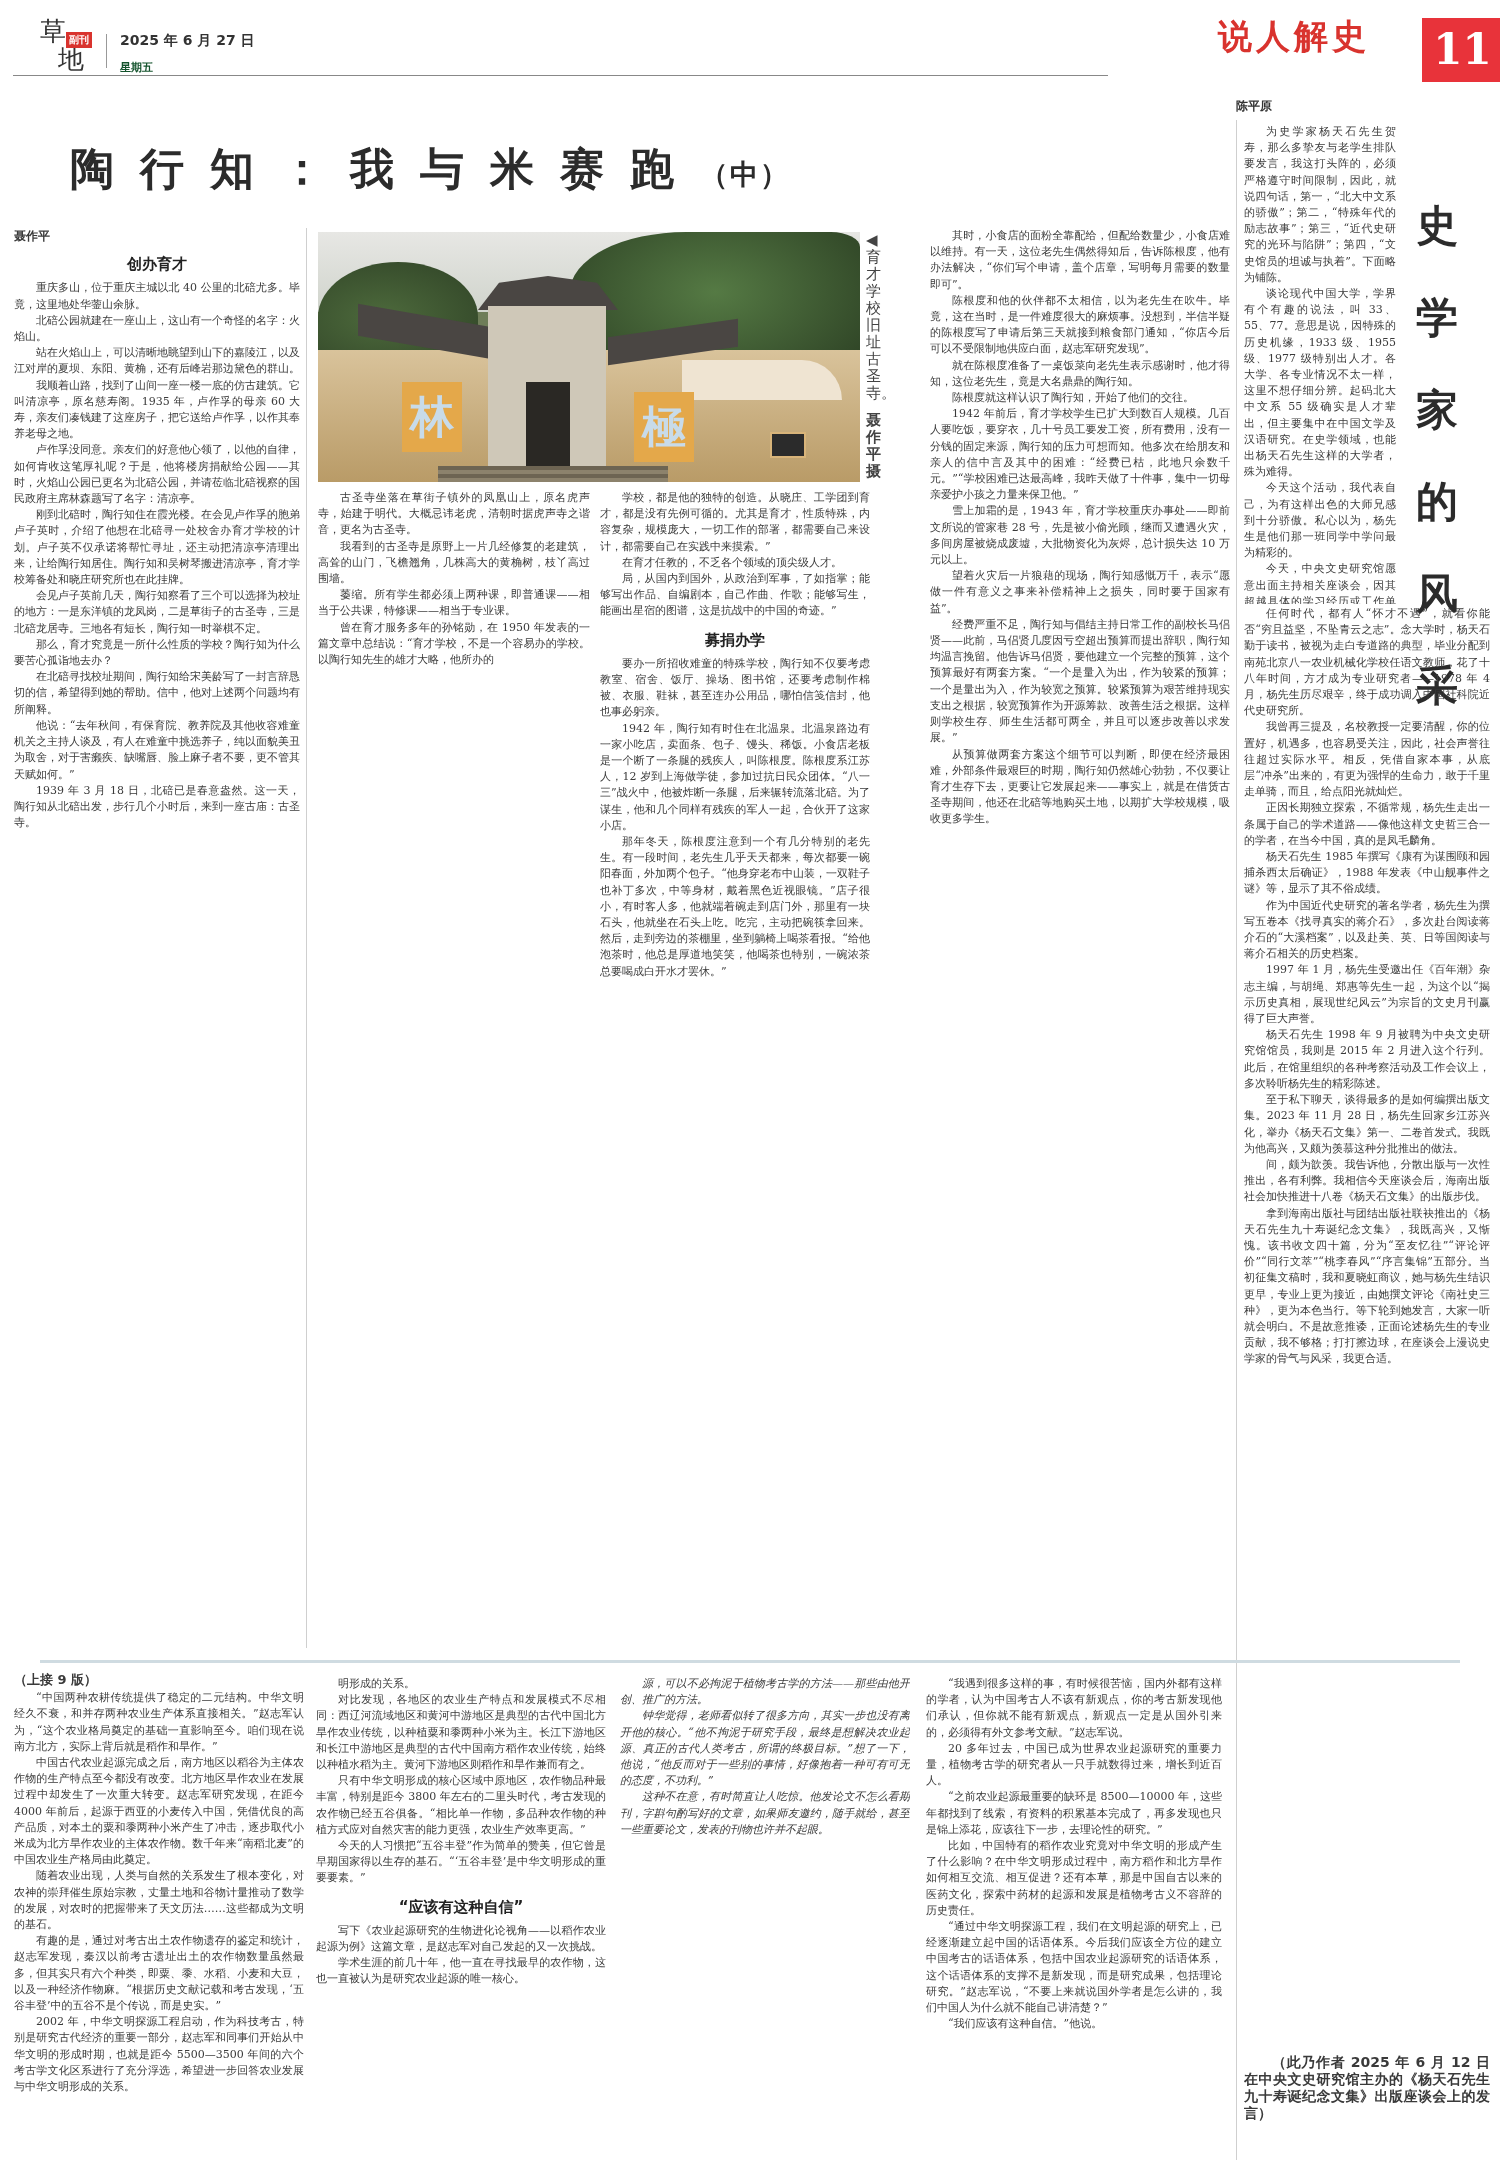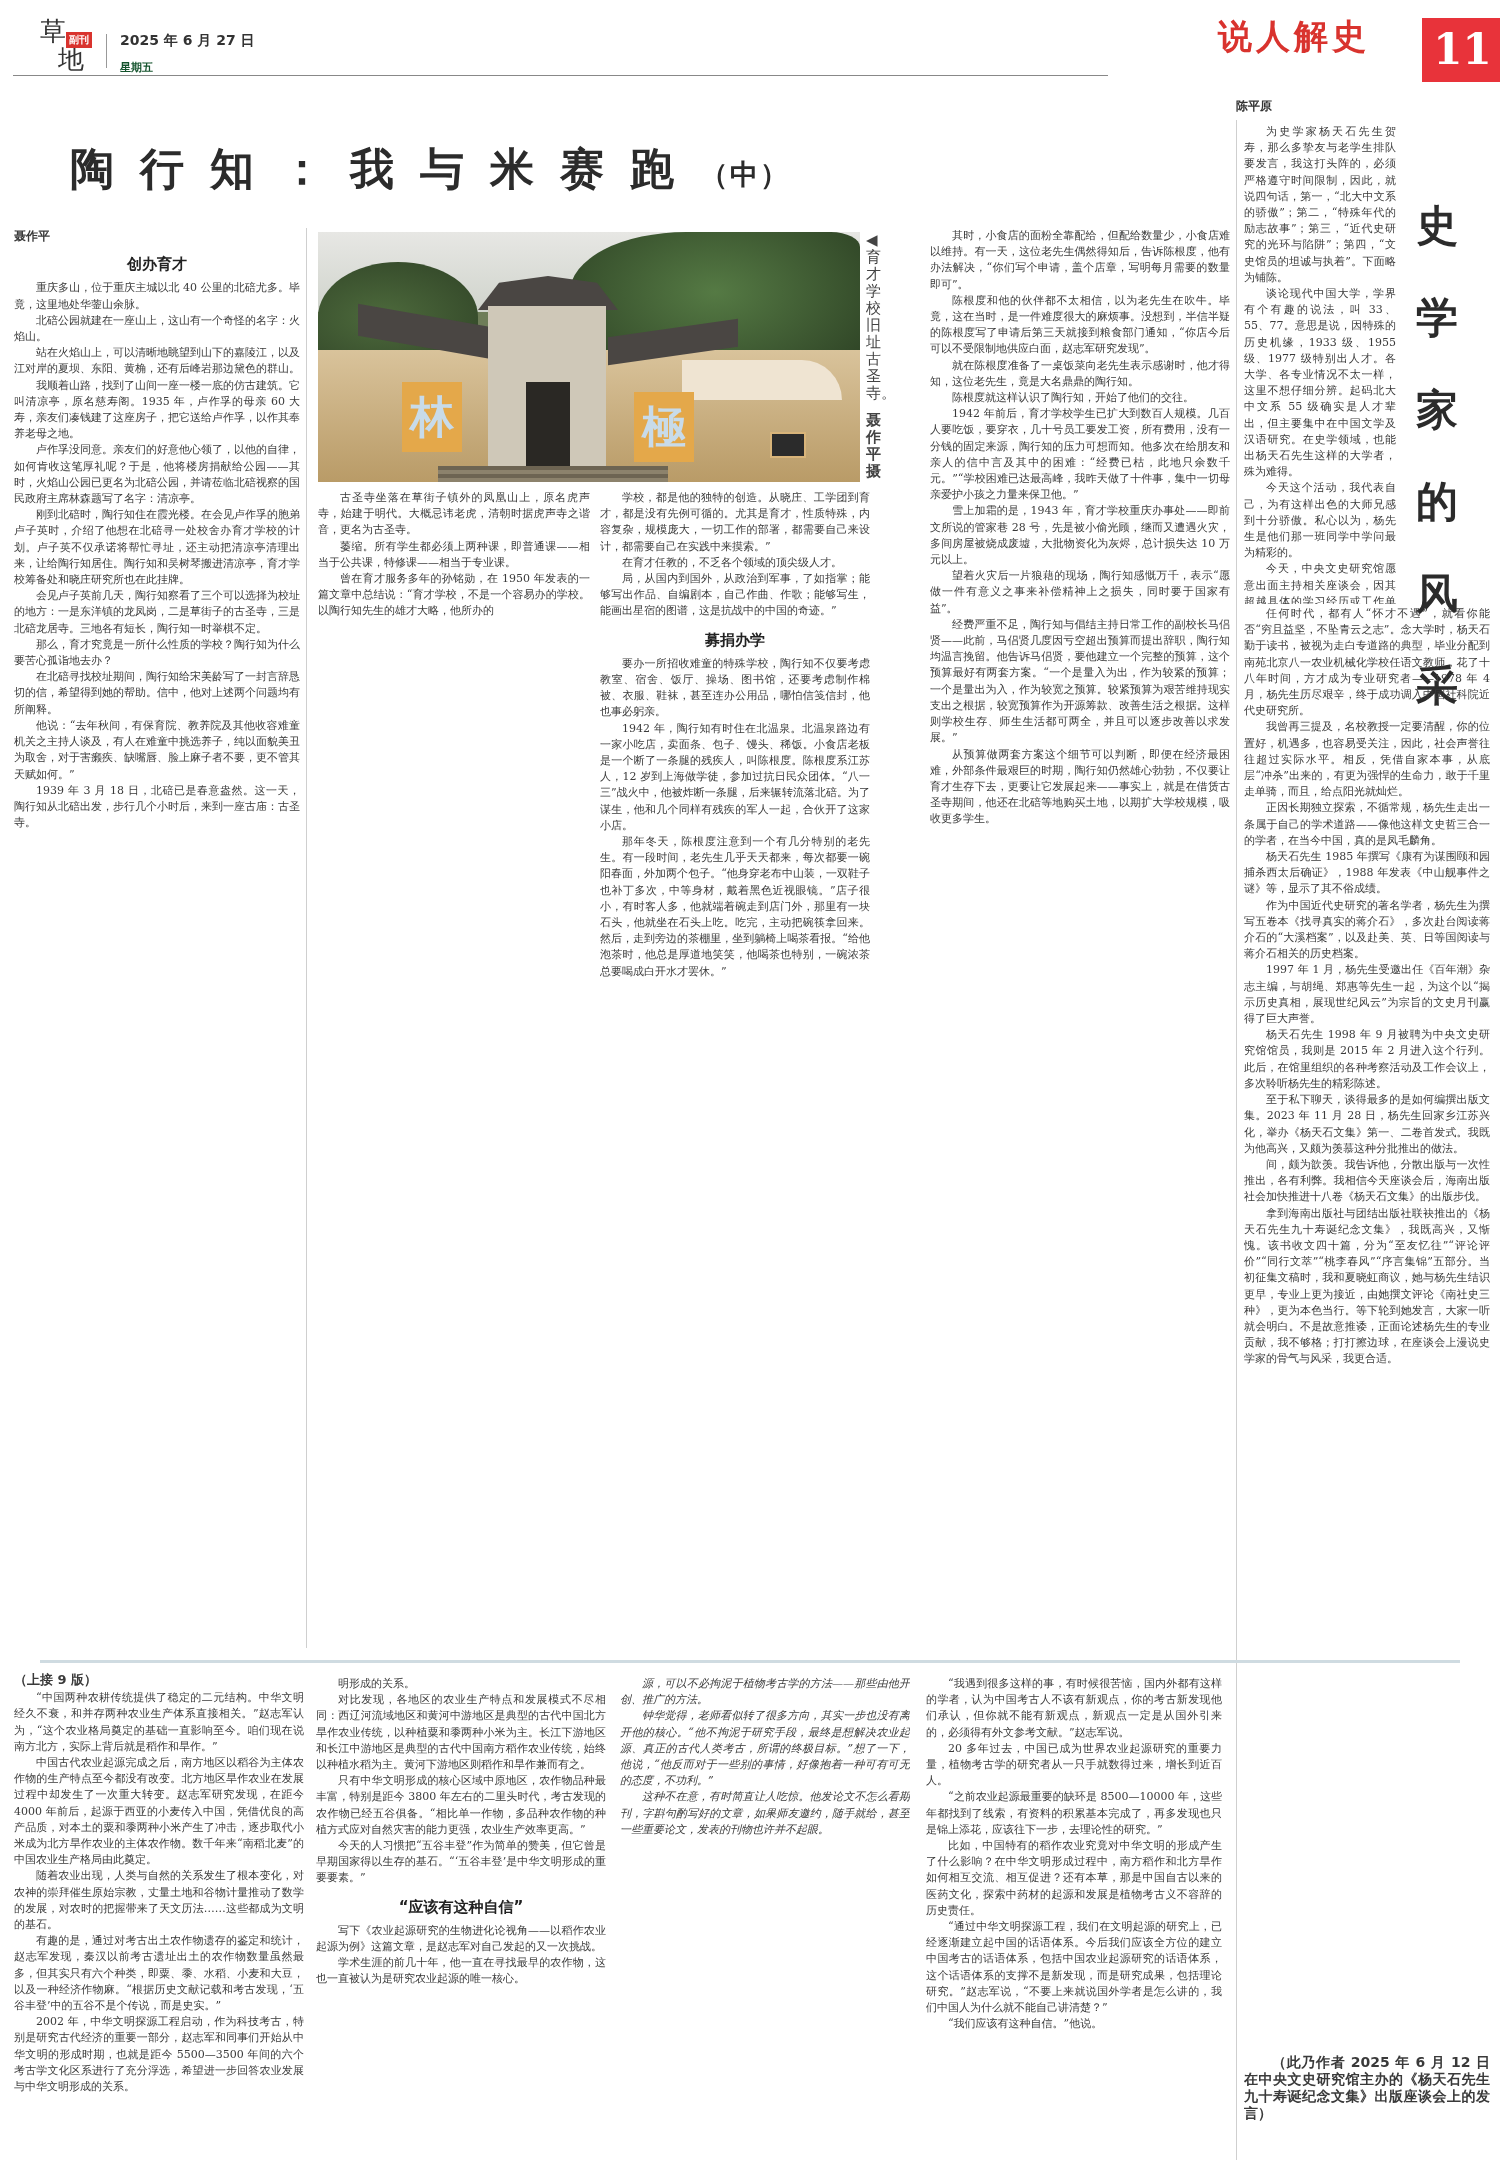"我看到的古圣寺是原野上一片几经修复的老建筑，高耸的山门，飞檐翘角，几株高大的黄桷" p { html: none -> <p>我看到的古圣寺是原野上一片几经修复的老建筑，高耸的山门，飞檐翘角，几株高大的黄桷树，枝丫高过围墙。</p> }
